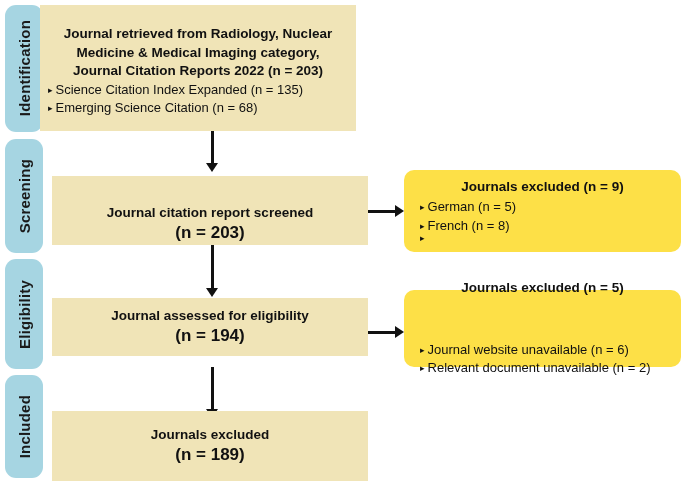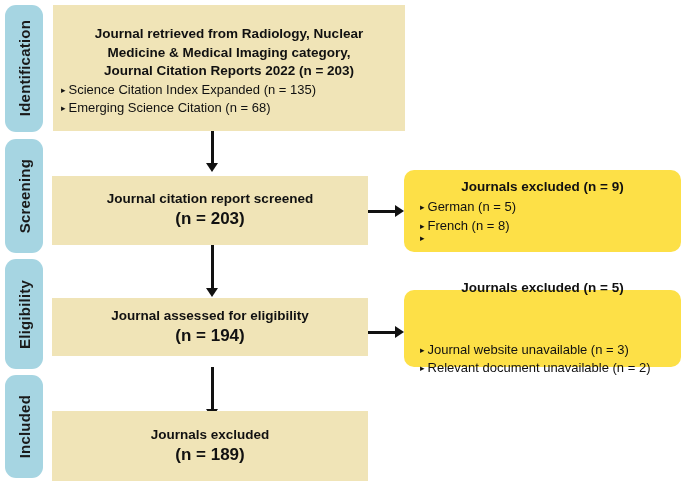"Journal retrieved from Radiology," div.box { left: 53px -> 40px; width: 352px -> 316px }
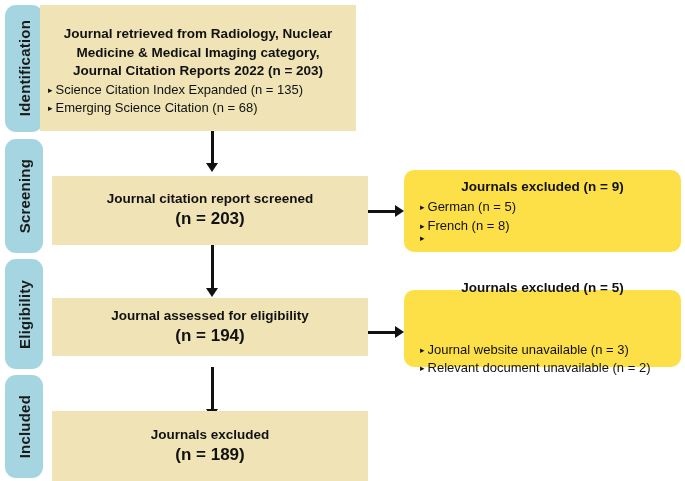"Journal citation report screened" div.box { justify-content: none -> flex-end }
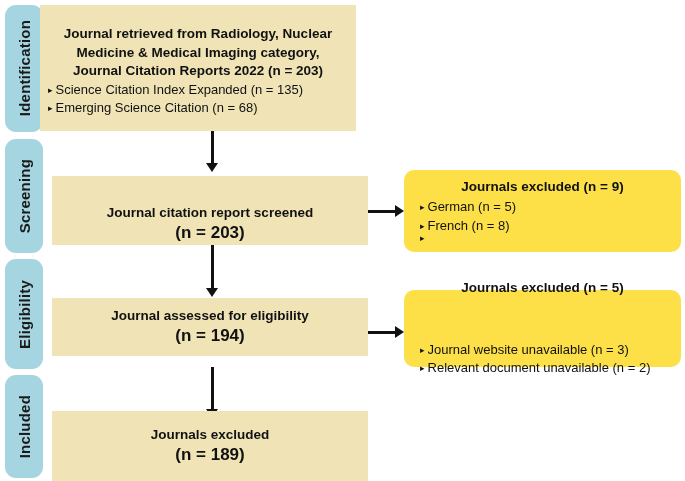"Journal website unavailable (n =" span { text: 3 -> 6 }
